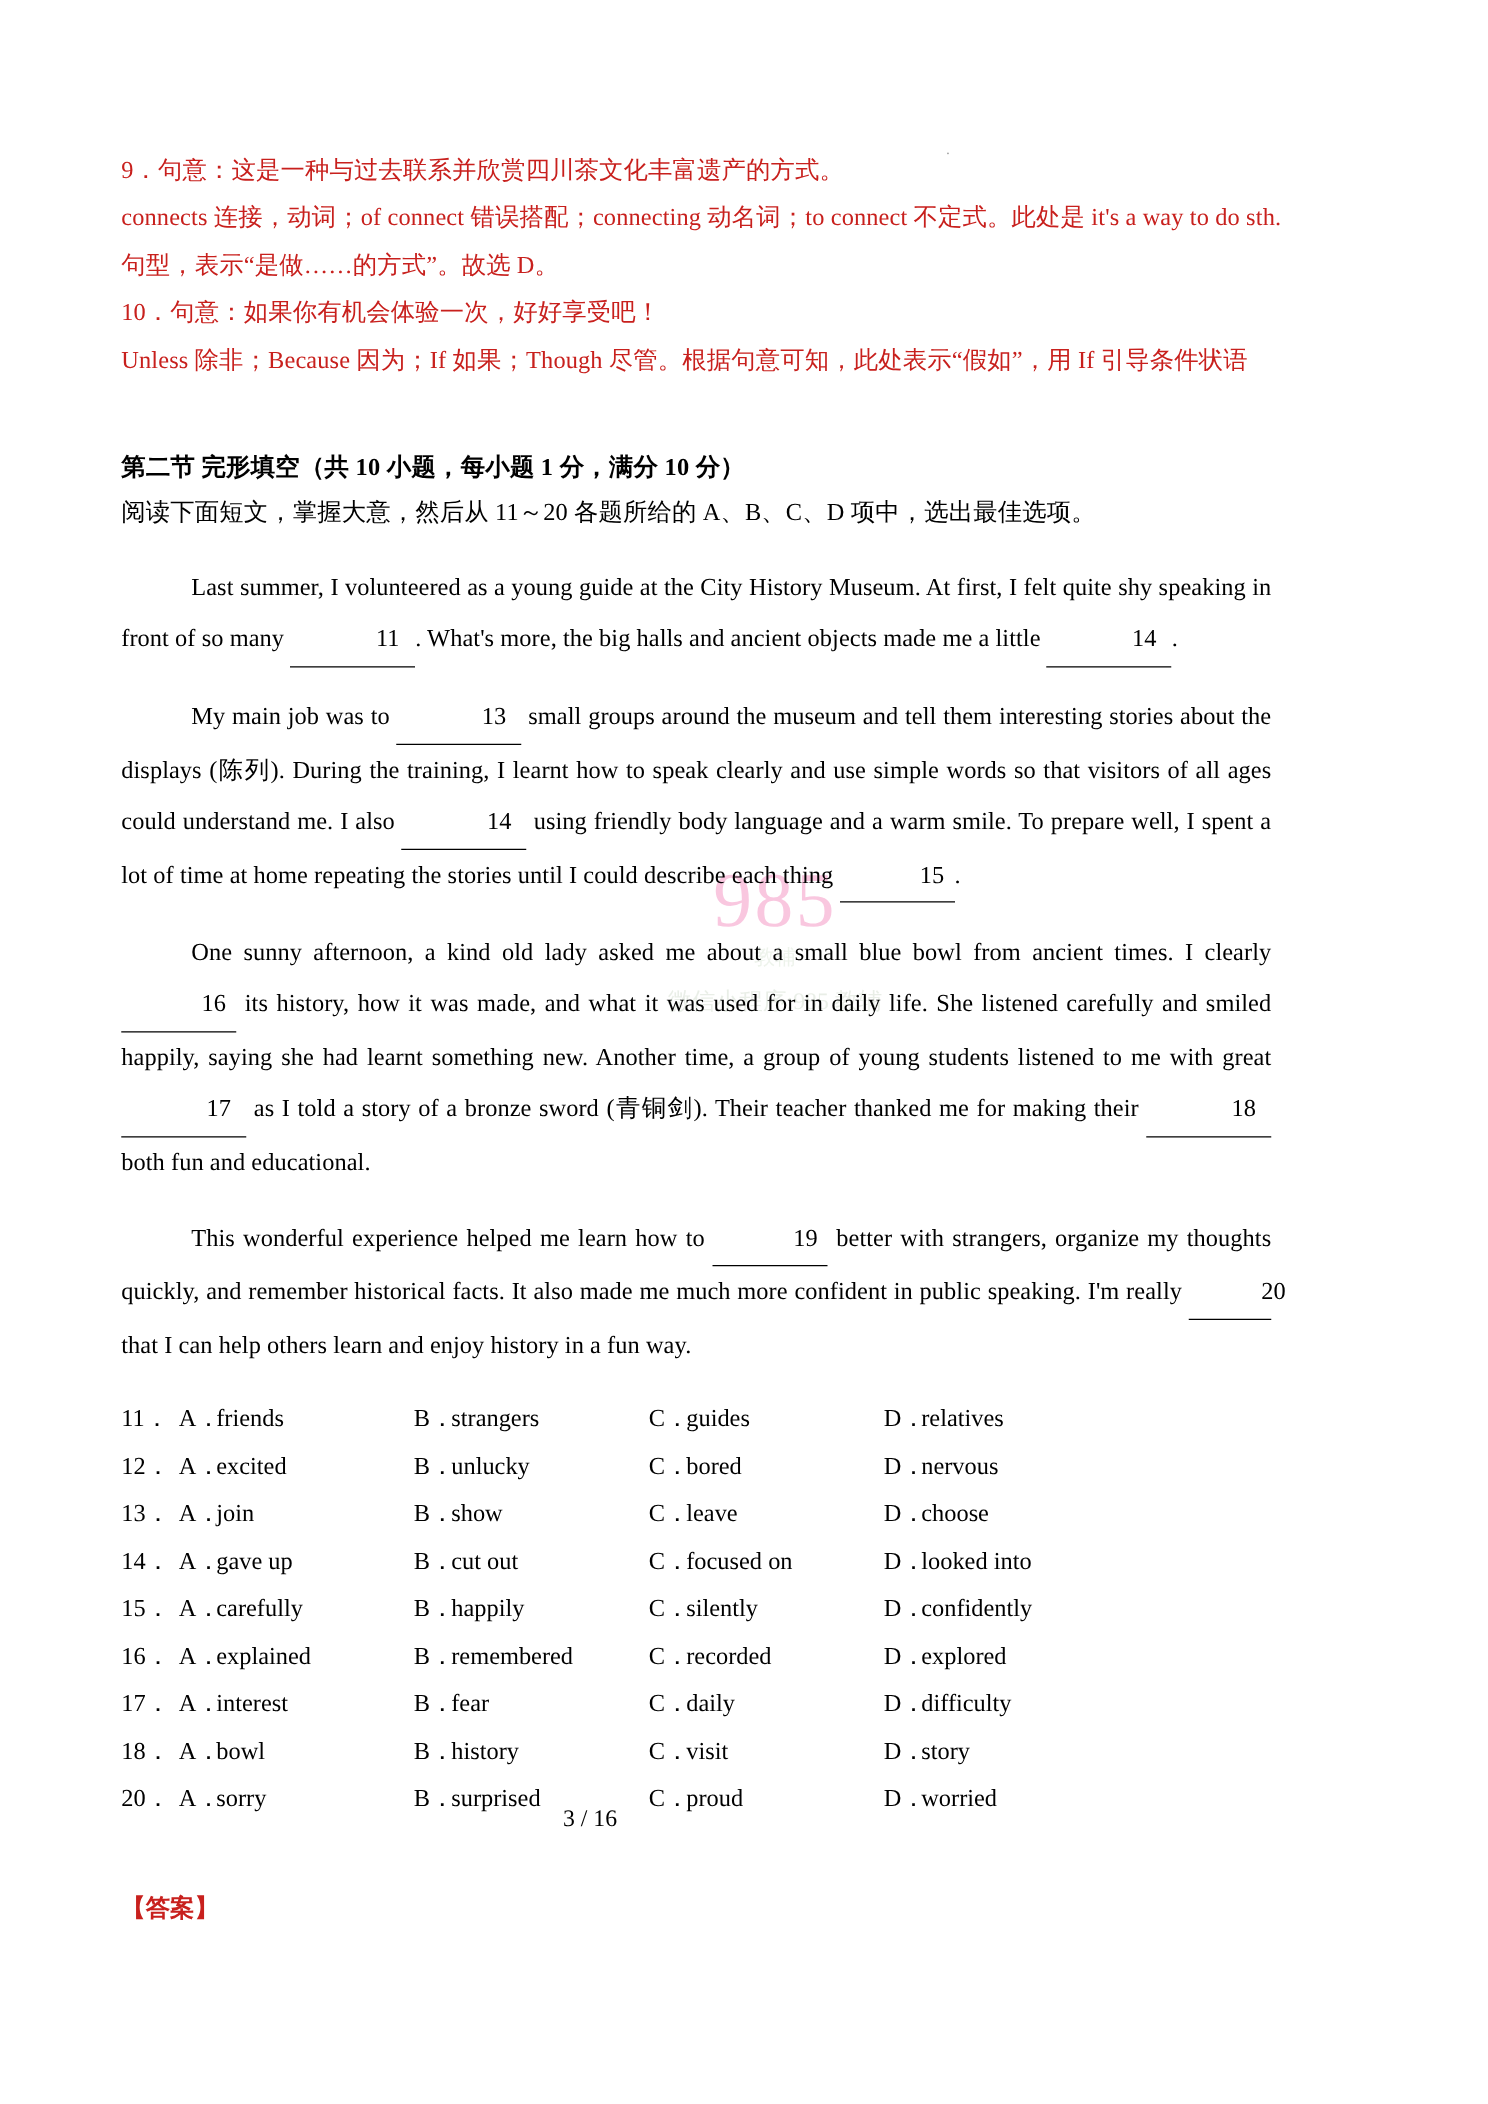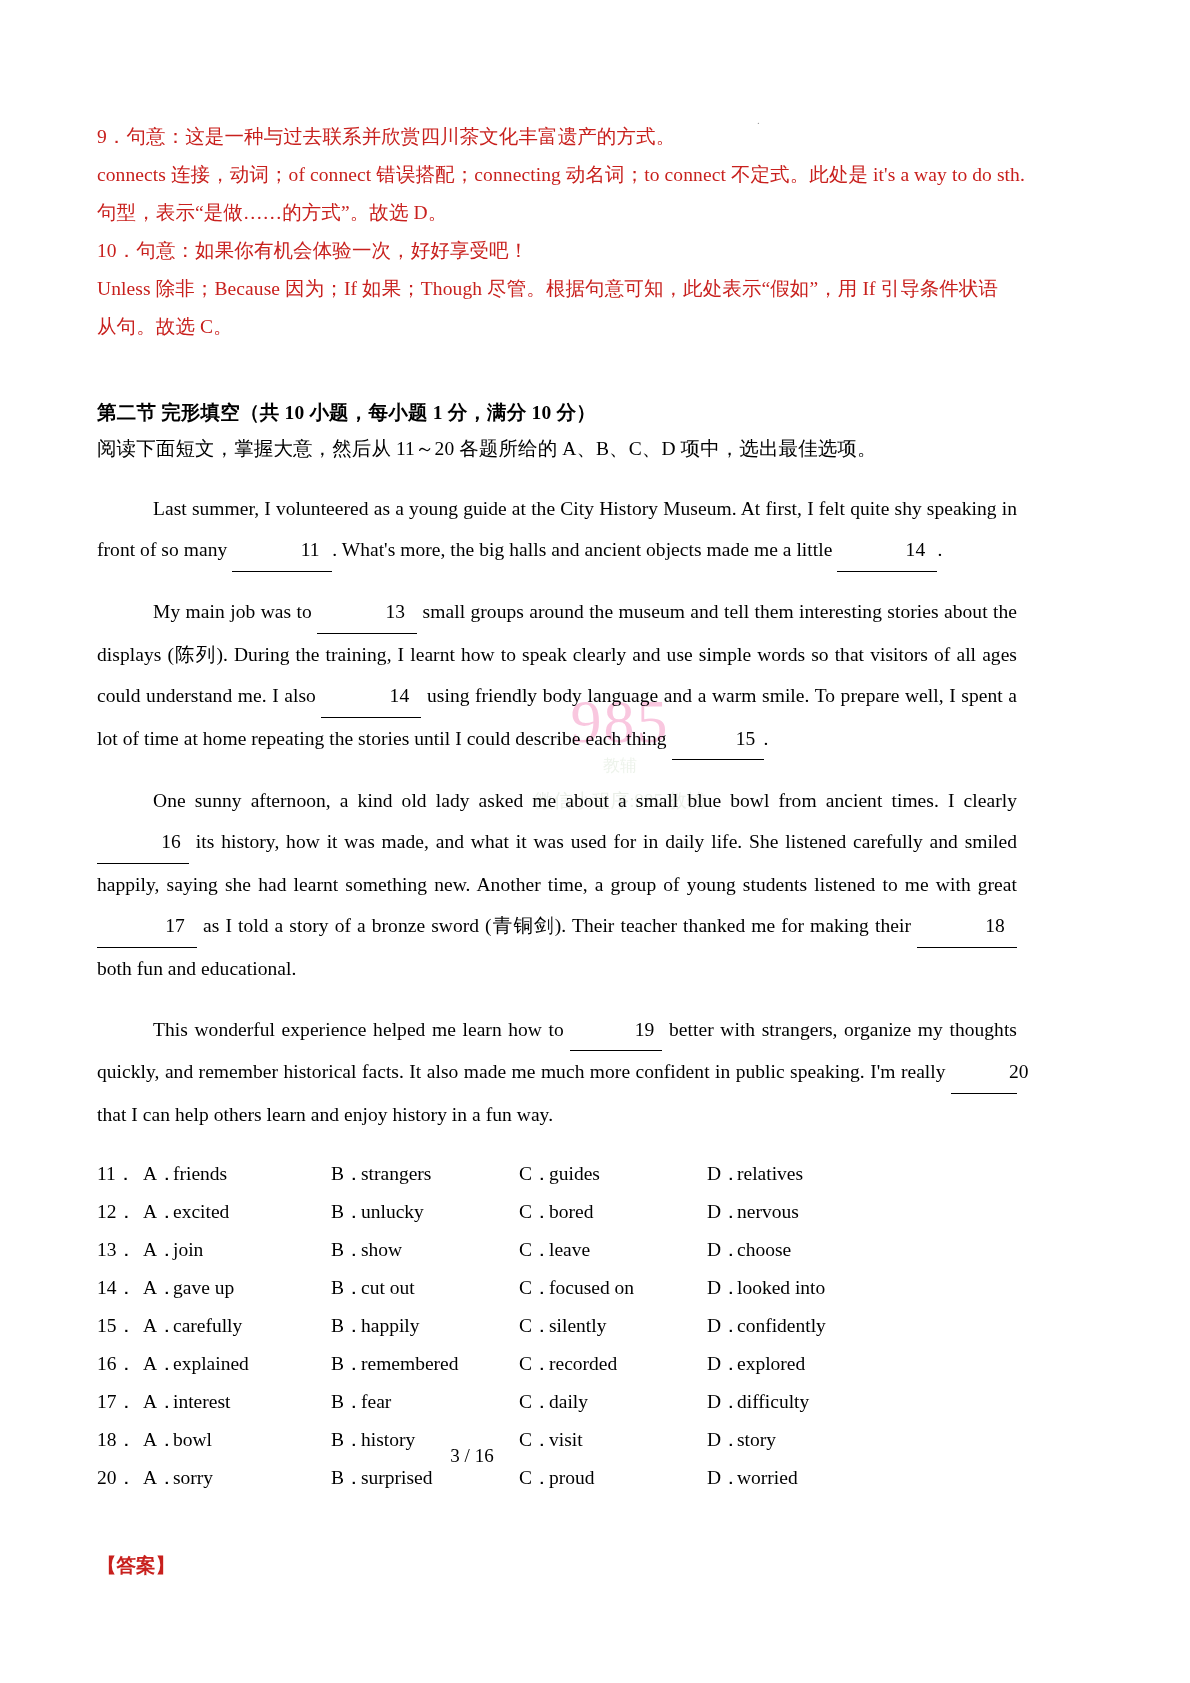"从句。故选 C。" div.red-line { html: <div>从句。故选 C。</div> -> none }
